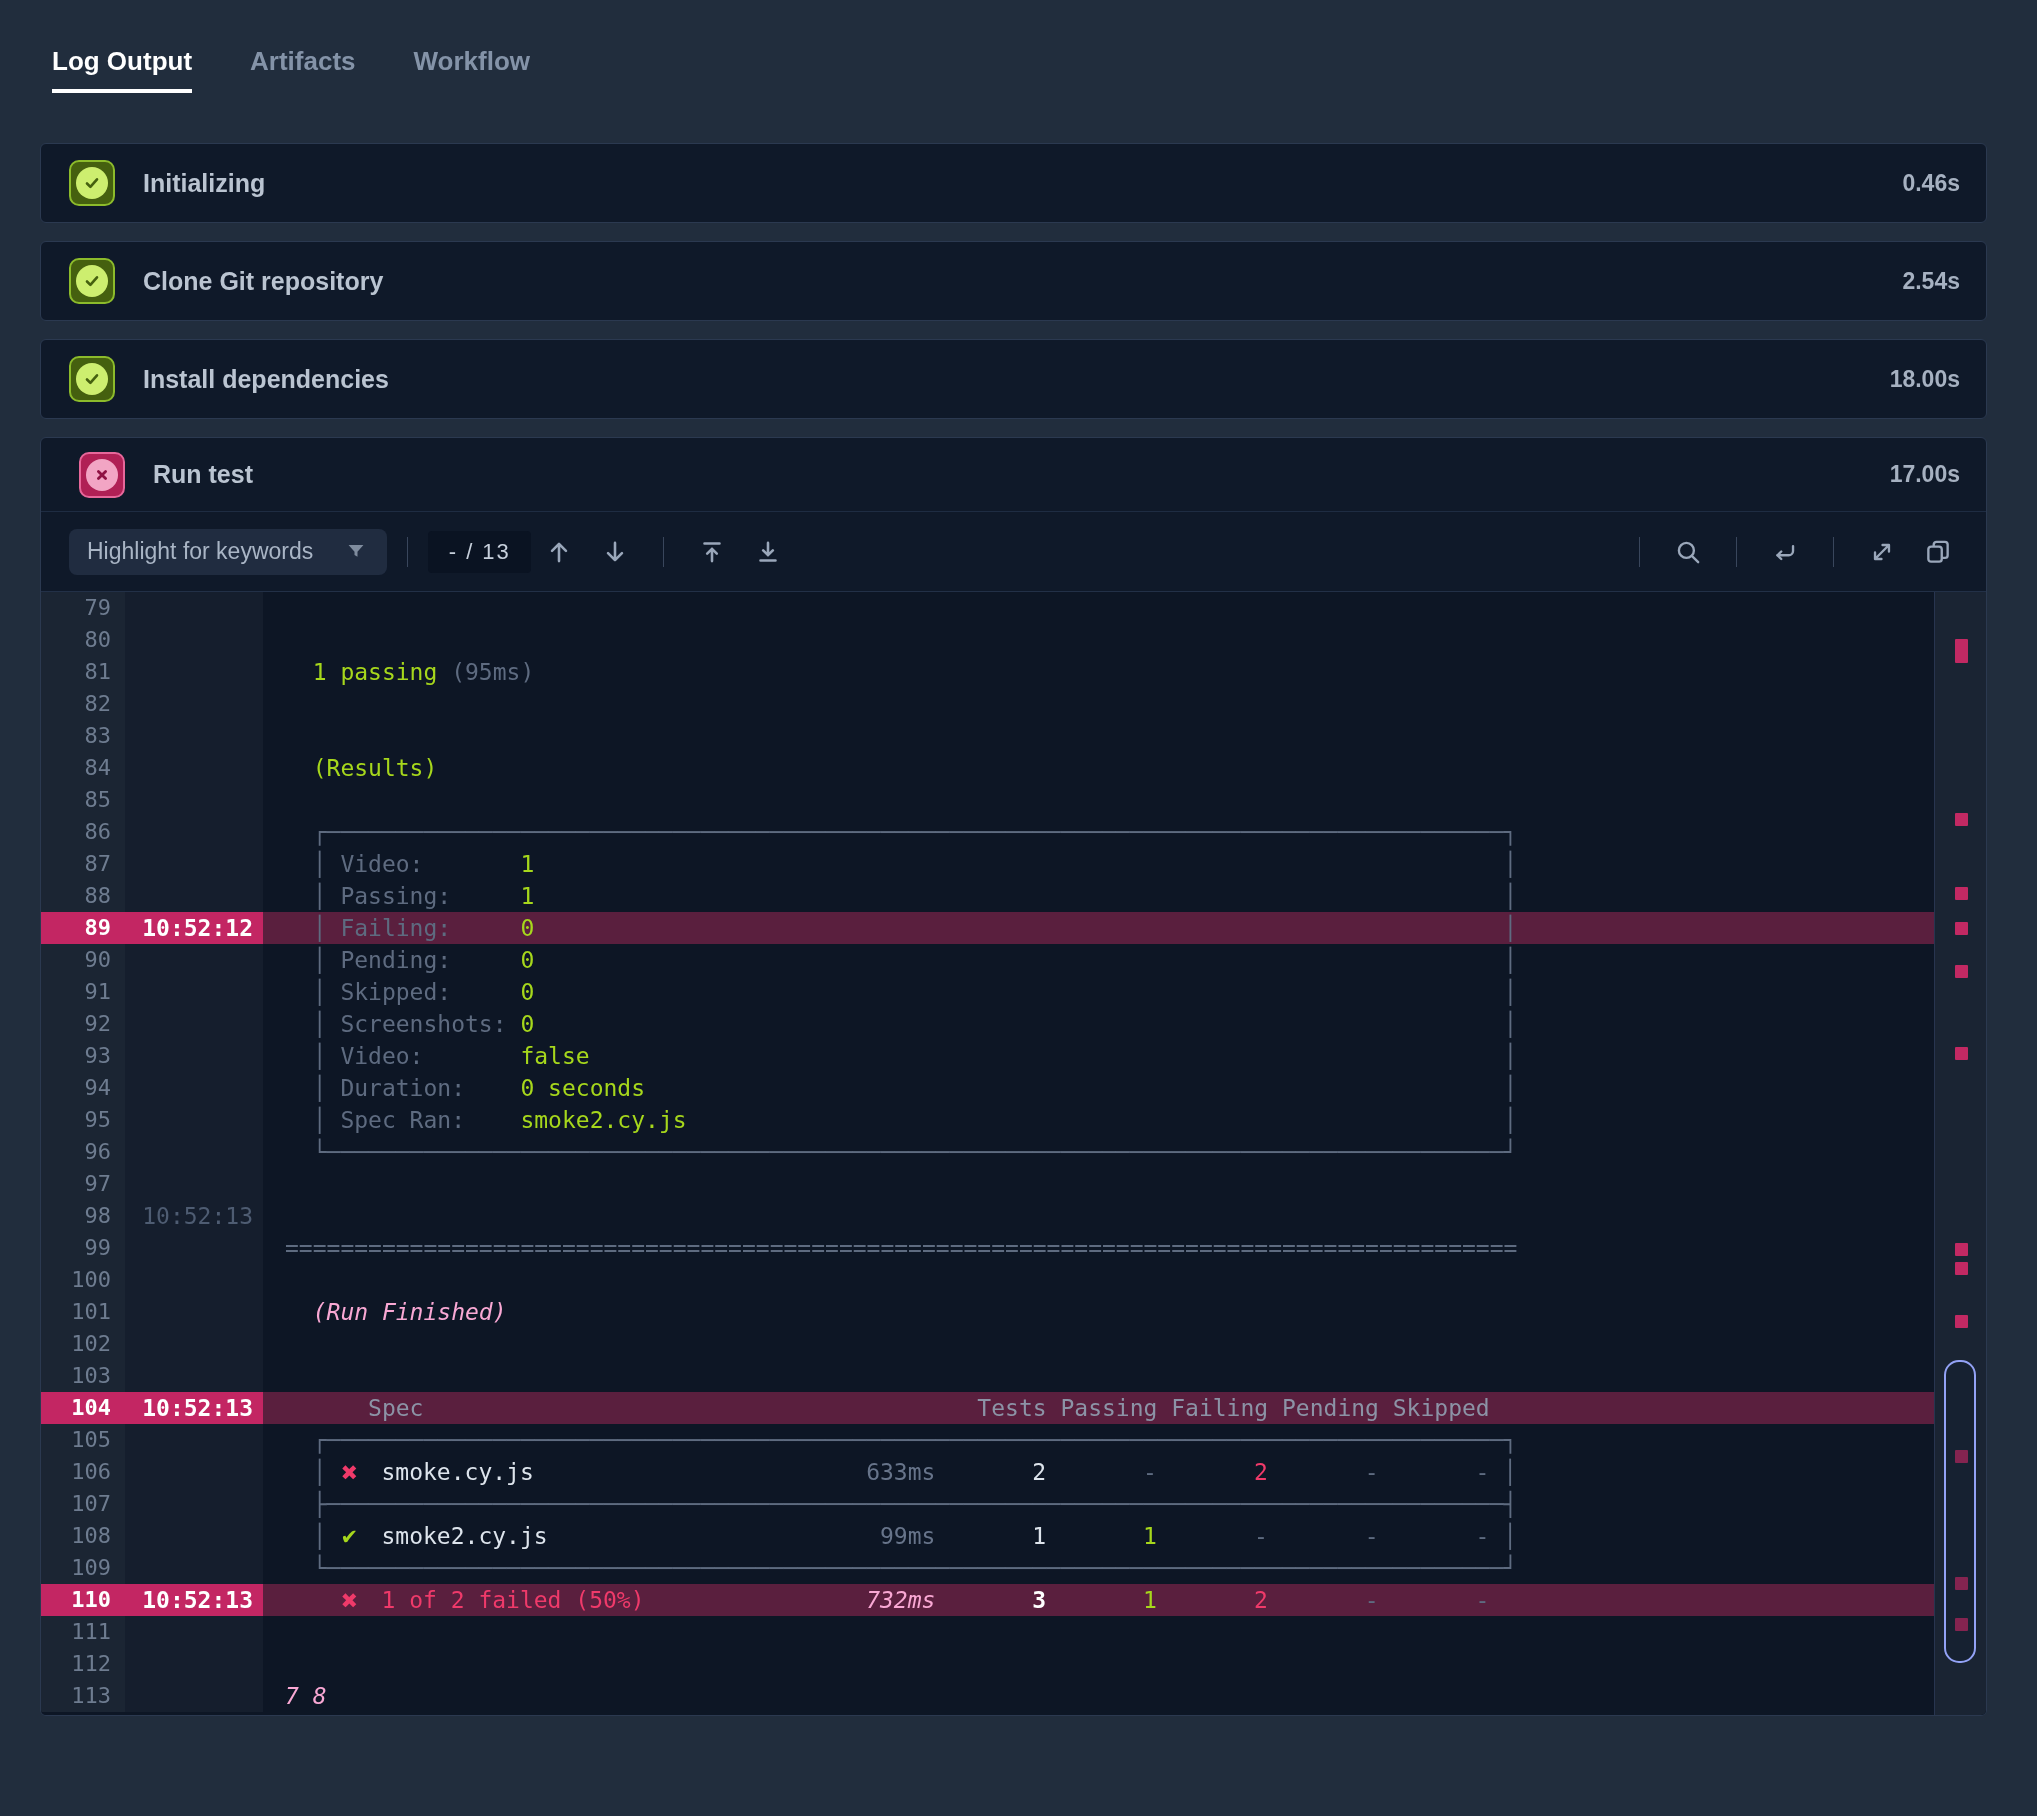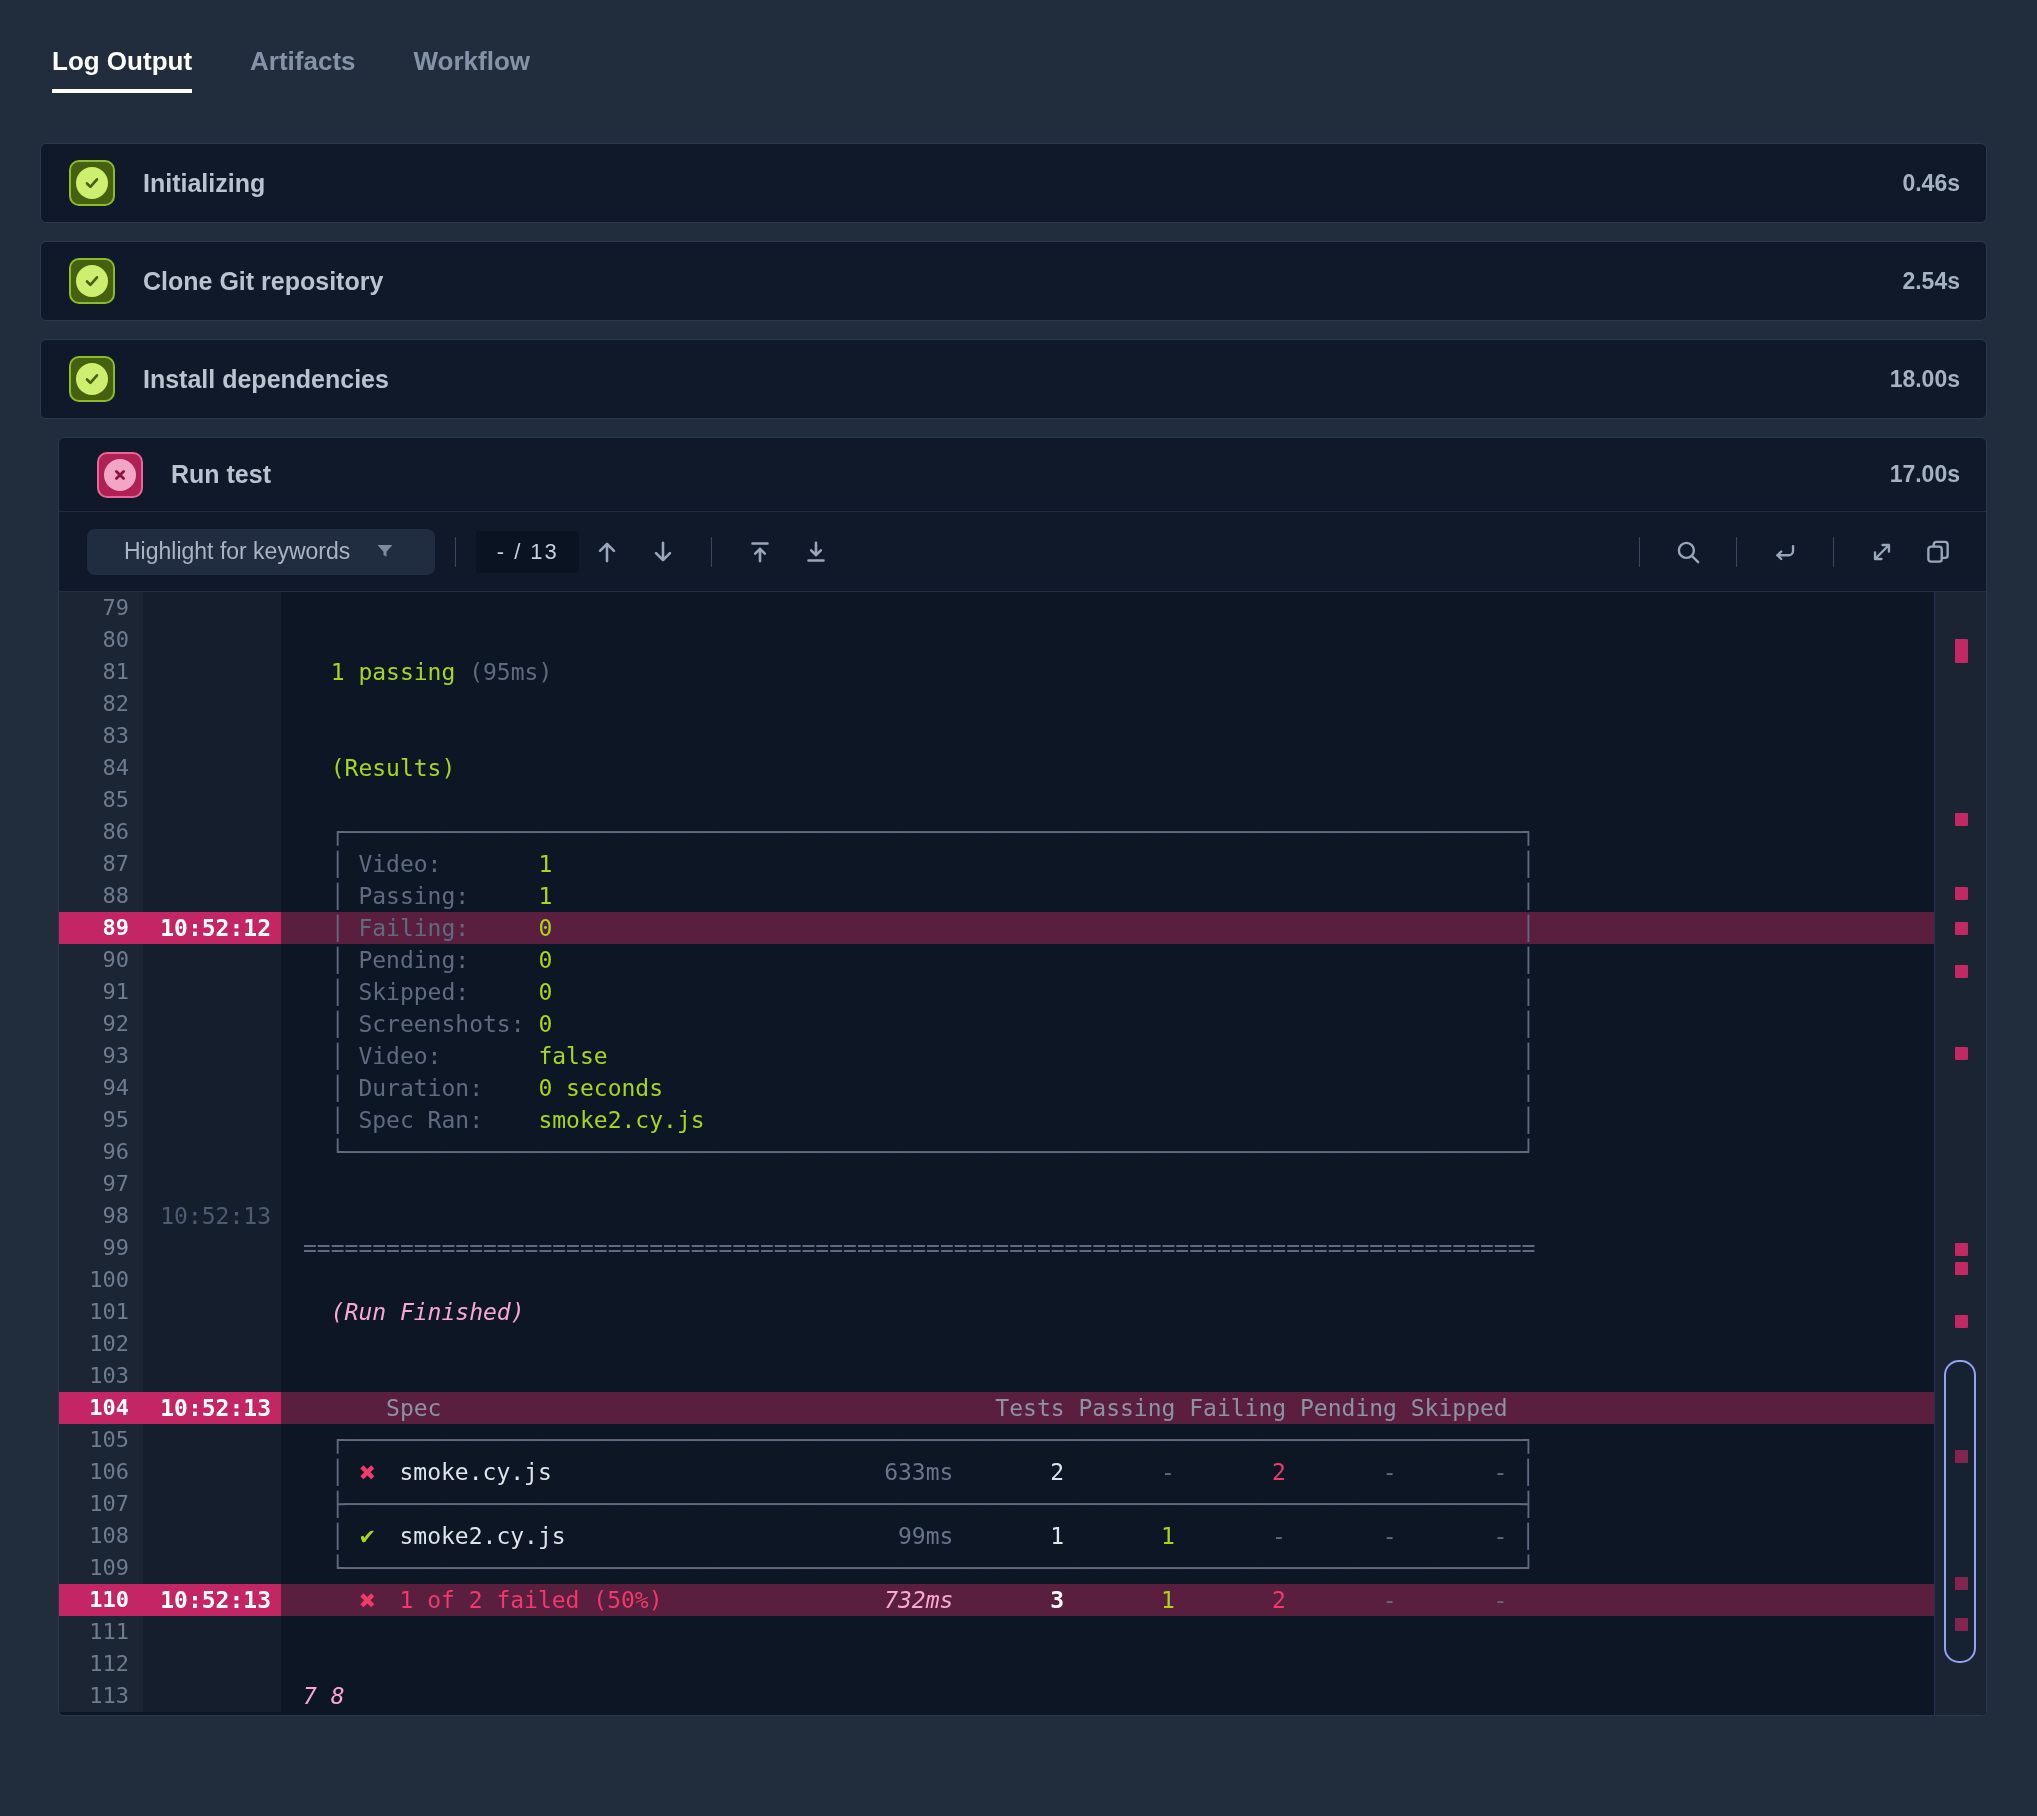"Run test" .run-panel { margin-left: 18px -> none }
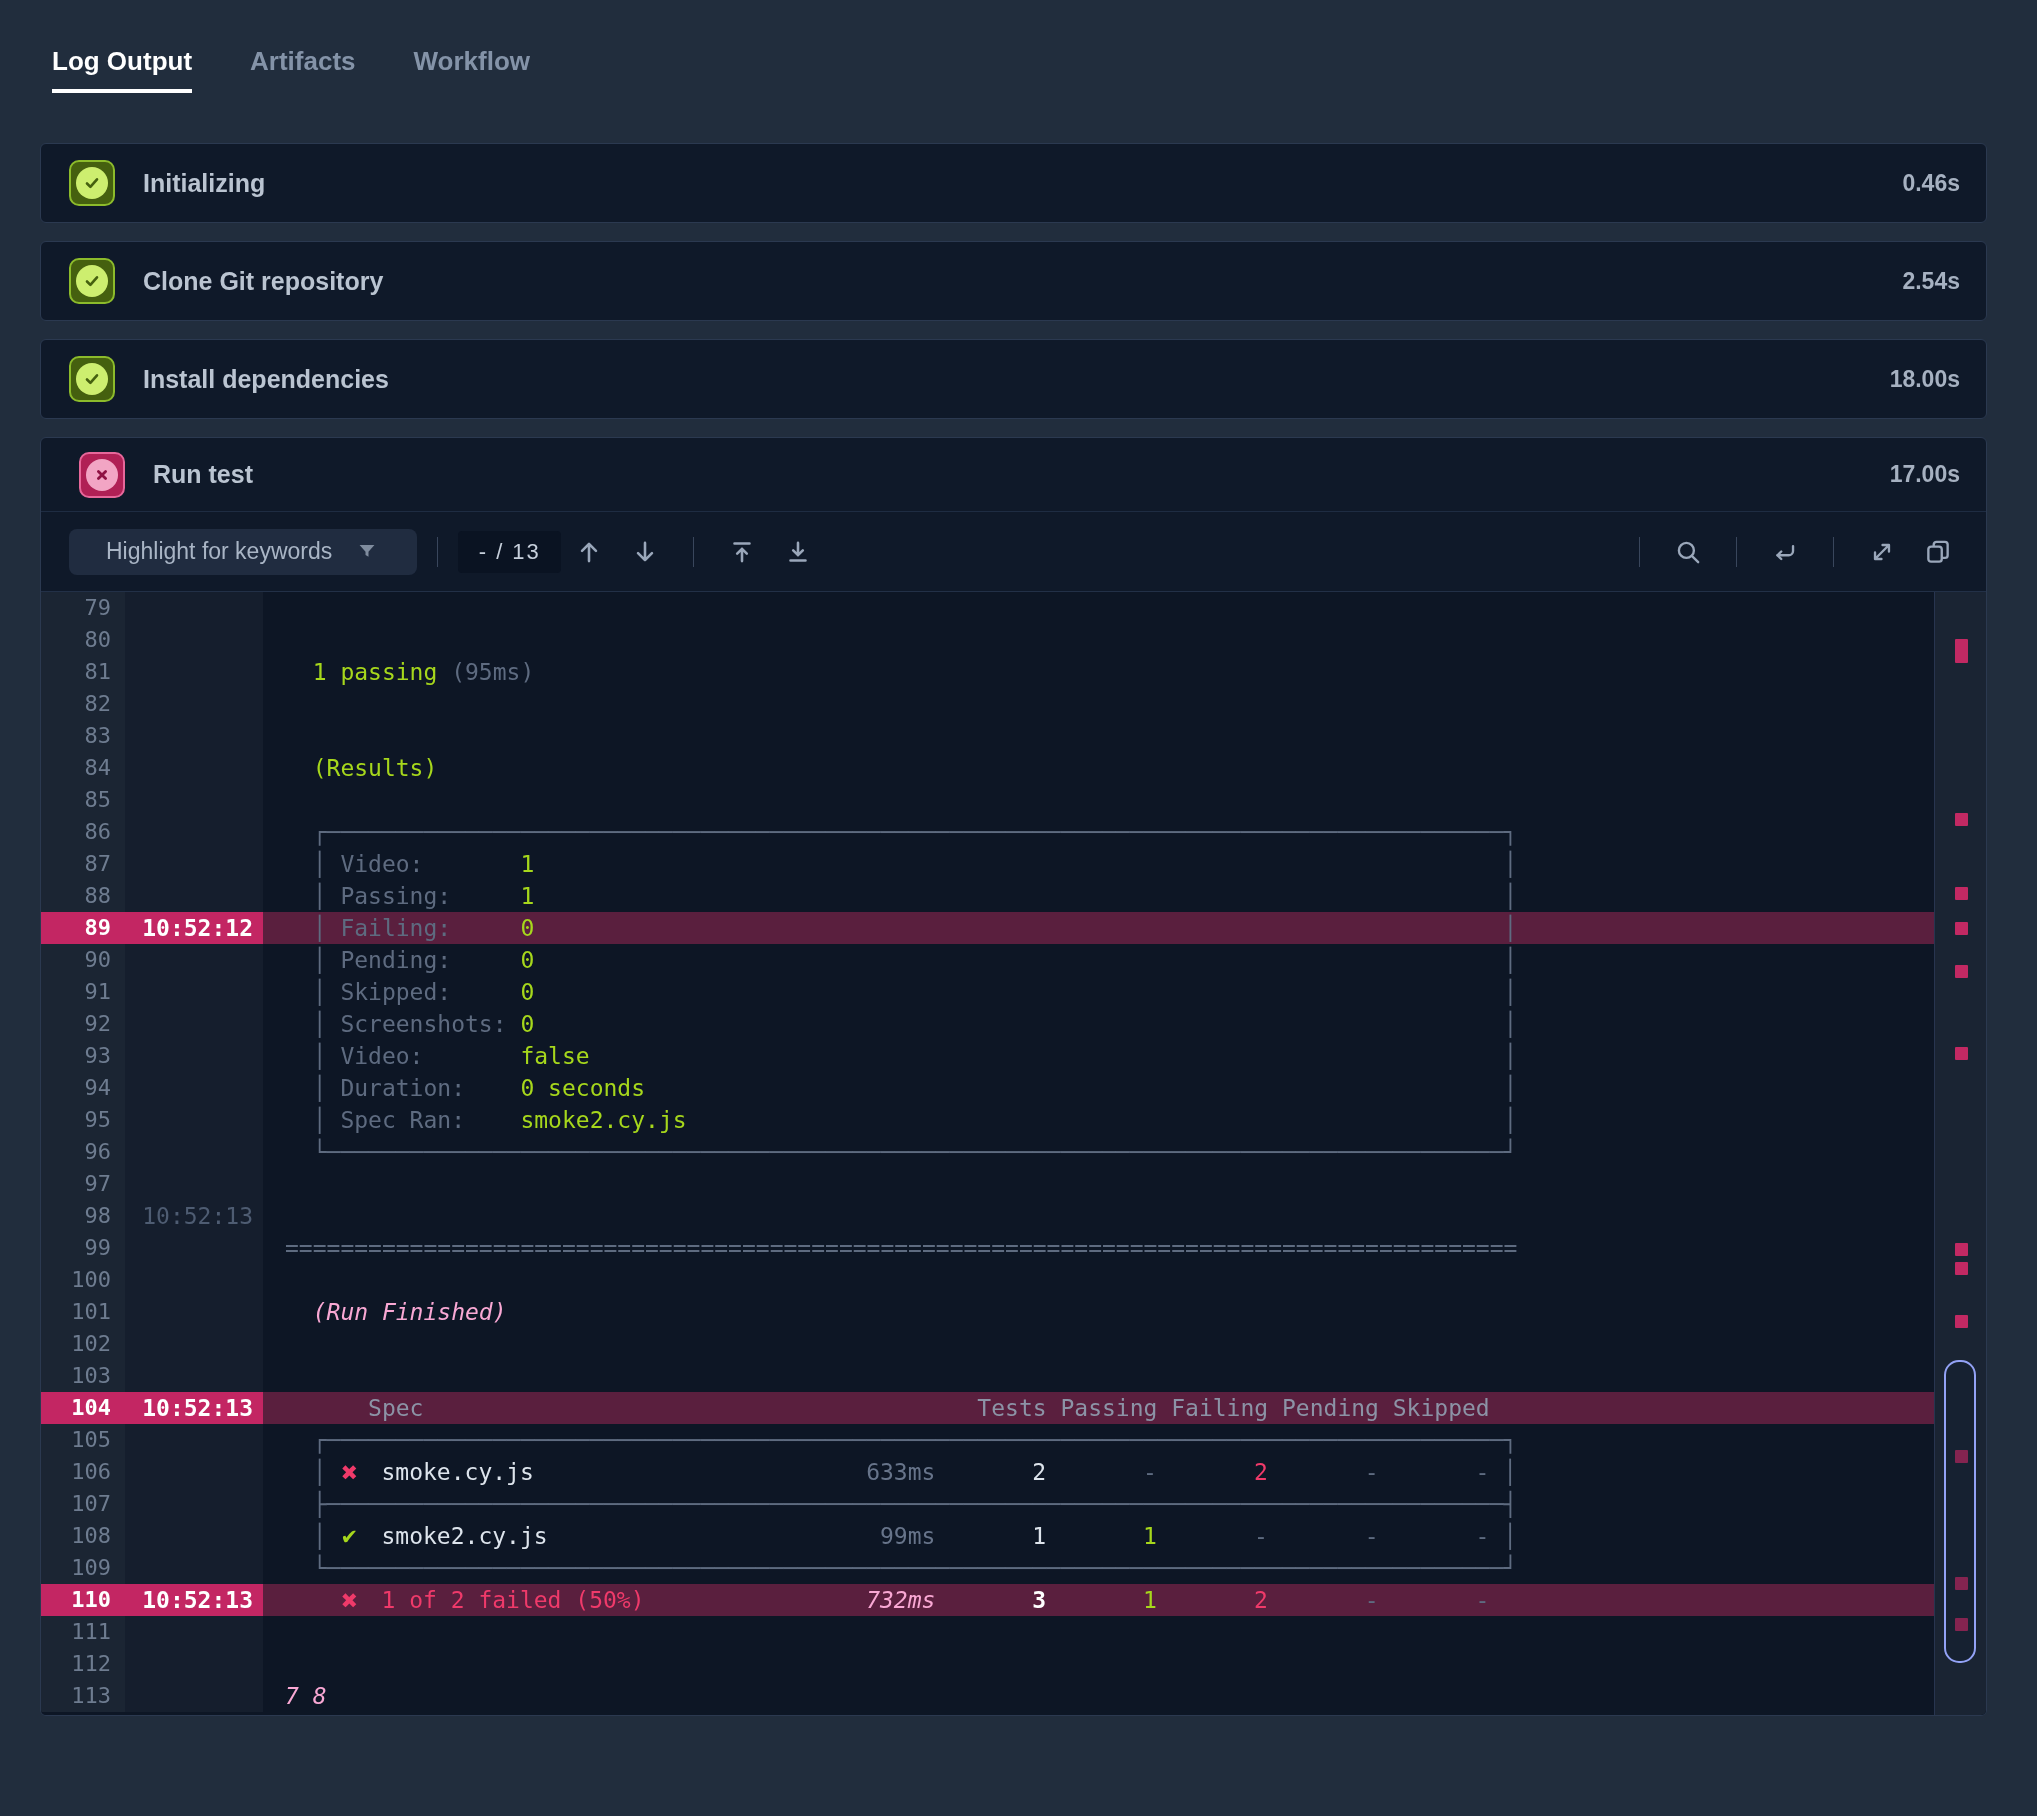"Highlight for keywords" .pill { gap: 22px -> 30px; padding: 0 37px -> 0 18px }
